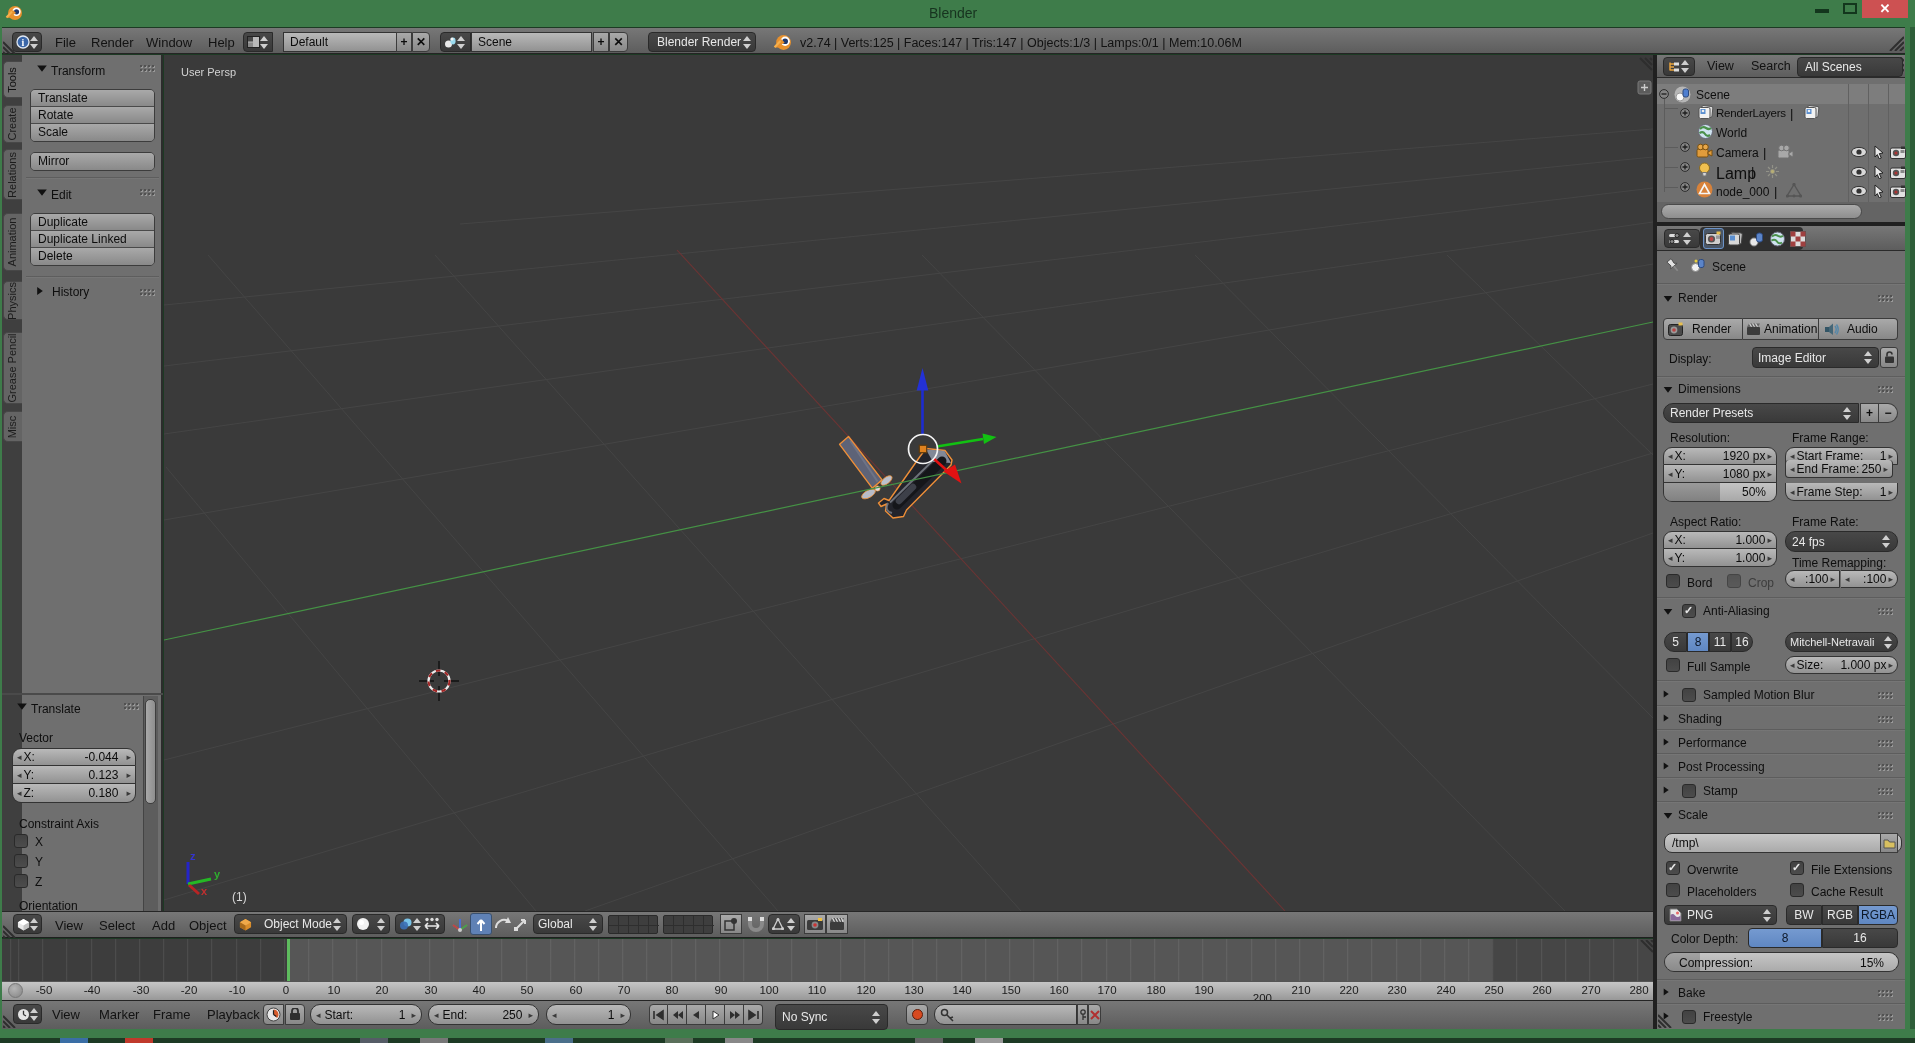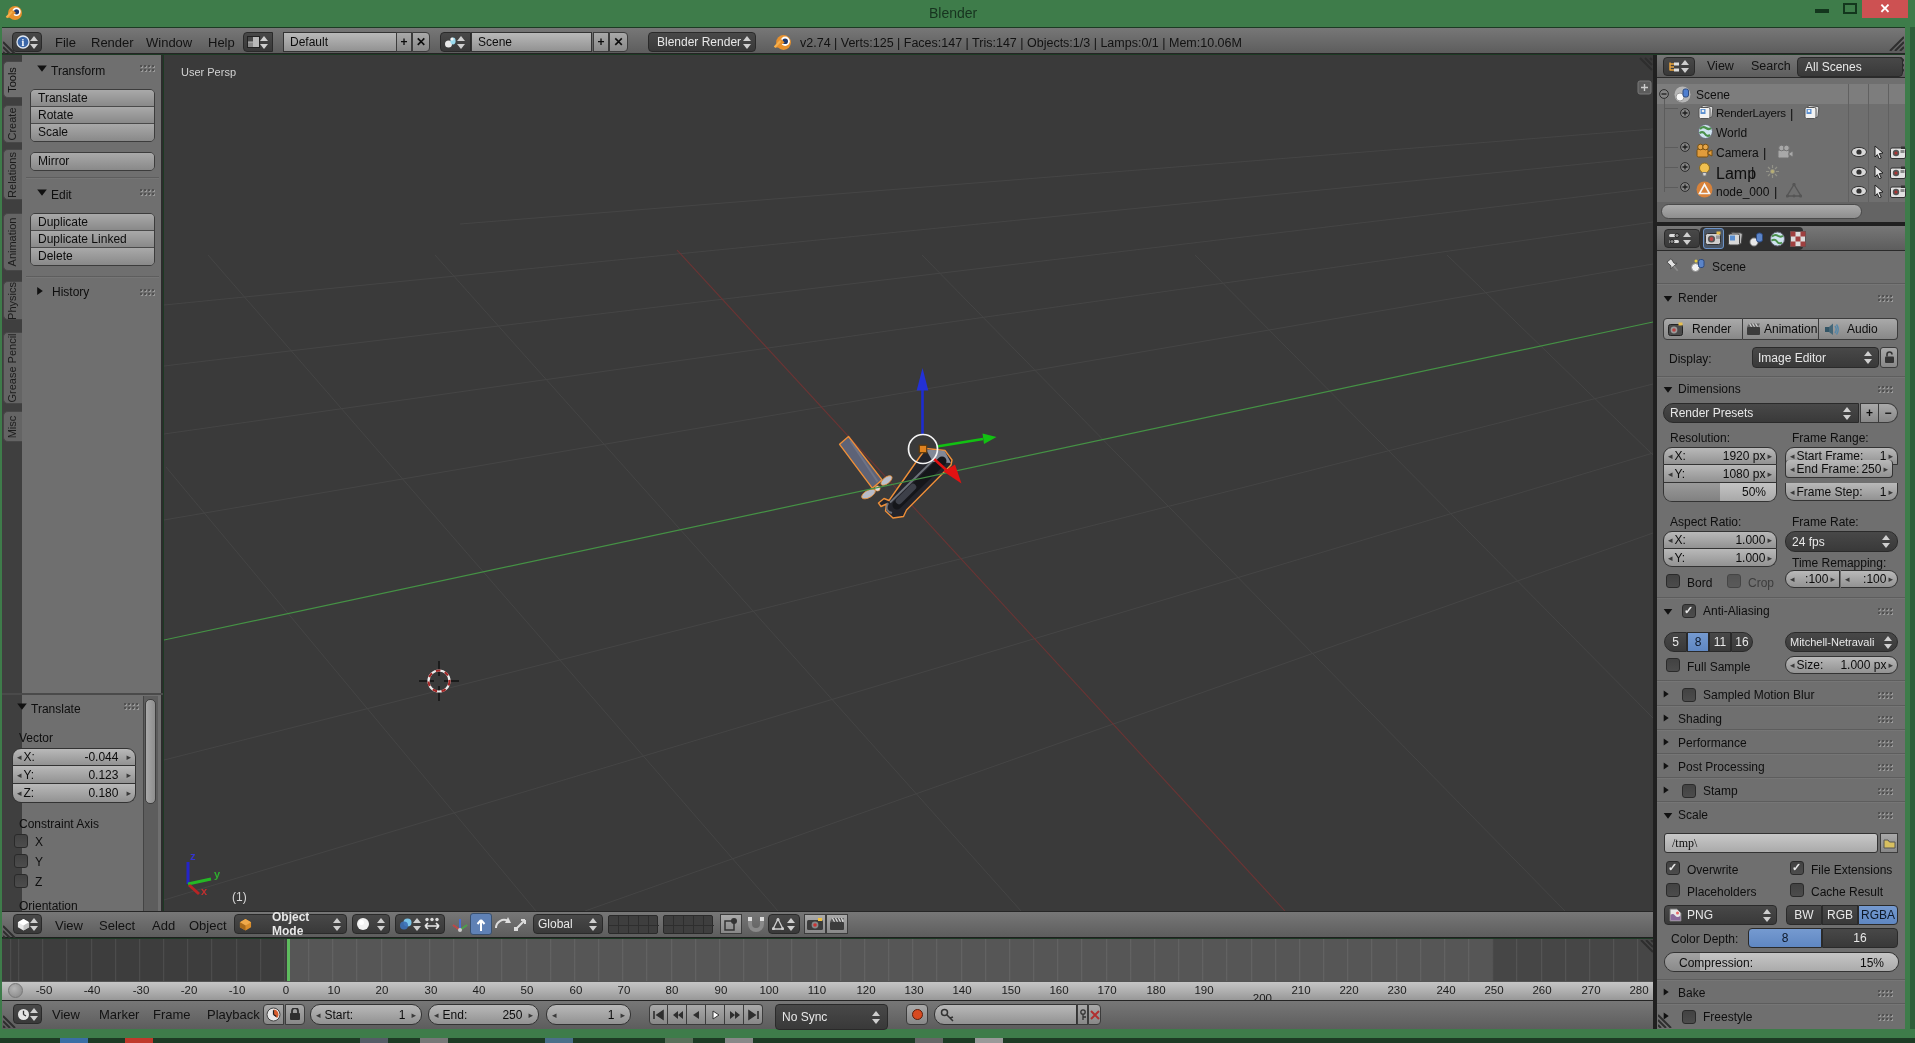"/tmp\" div.abs { border-radius: 3px -> 8px; font-family: Liberation Serif, serif -> none; width: 214px -> 238px }
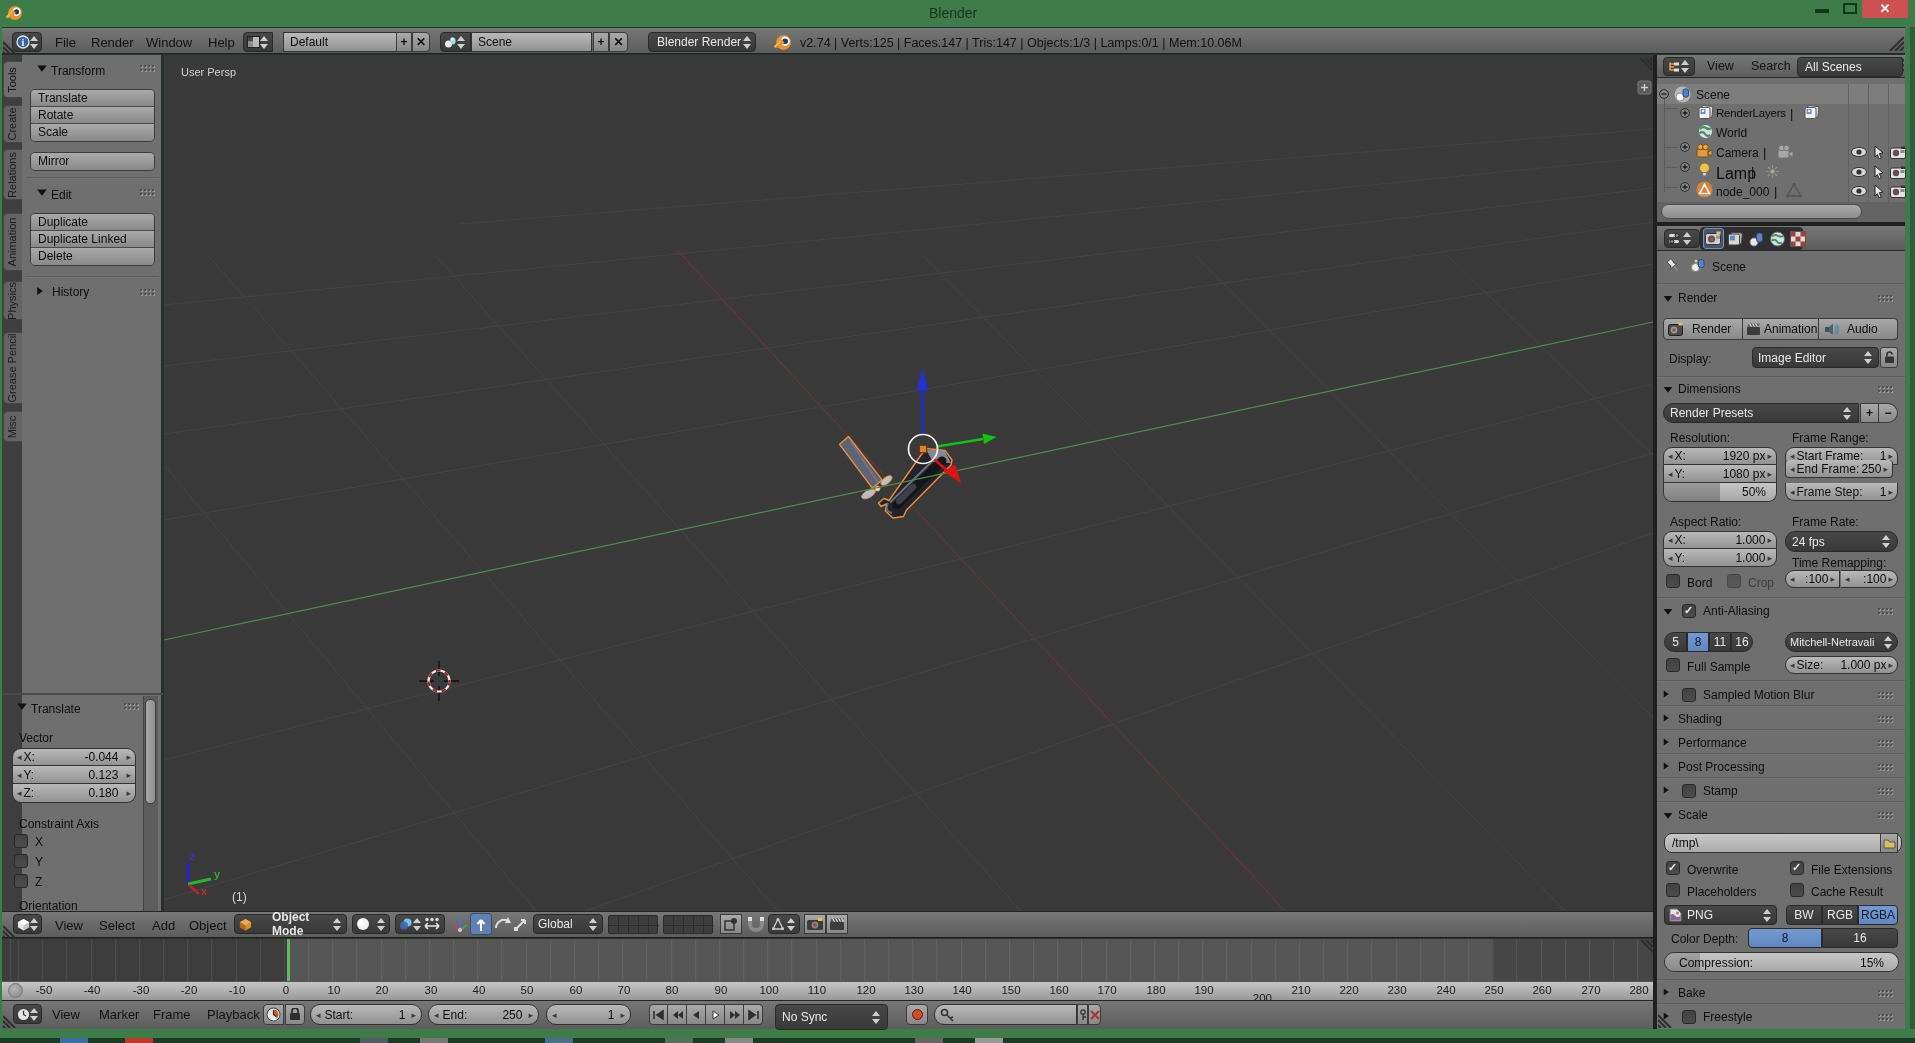"Object Mode" span { font-weight: bold -> none; margin-left: 20px -> 12px }
